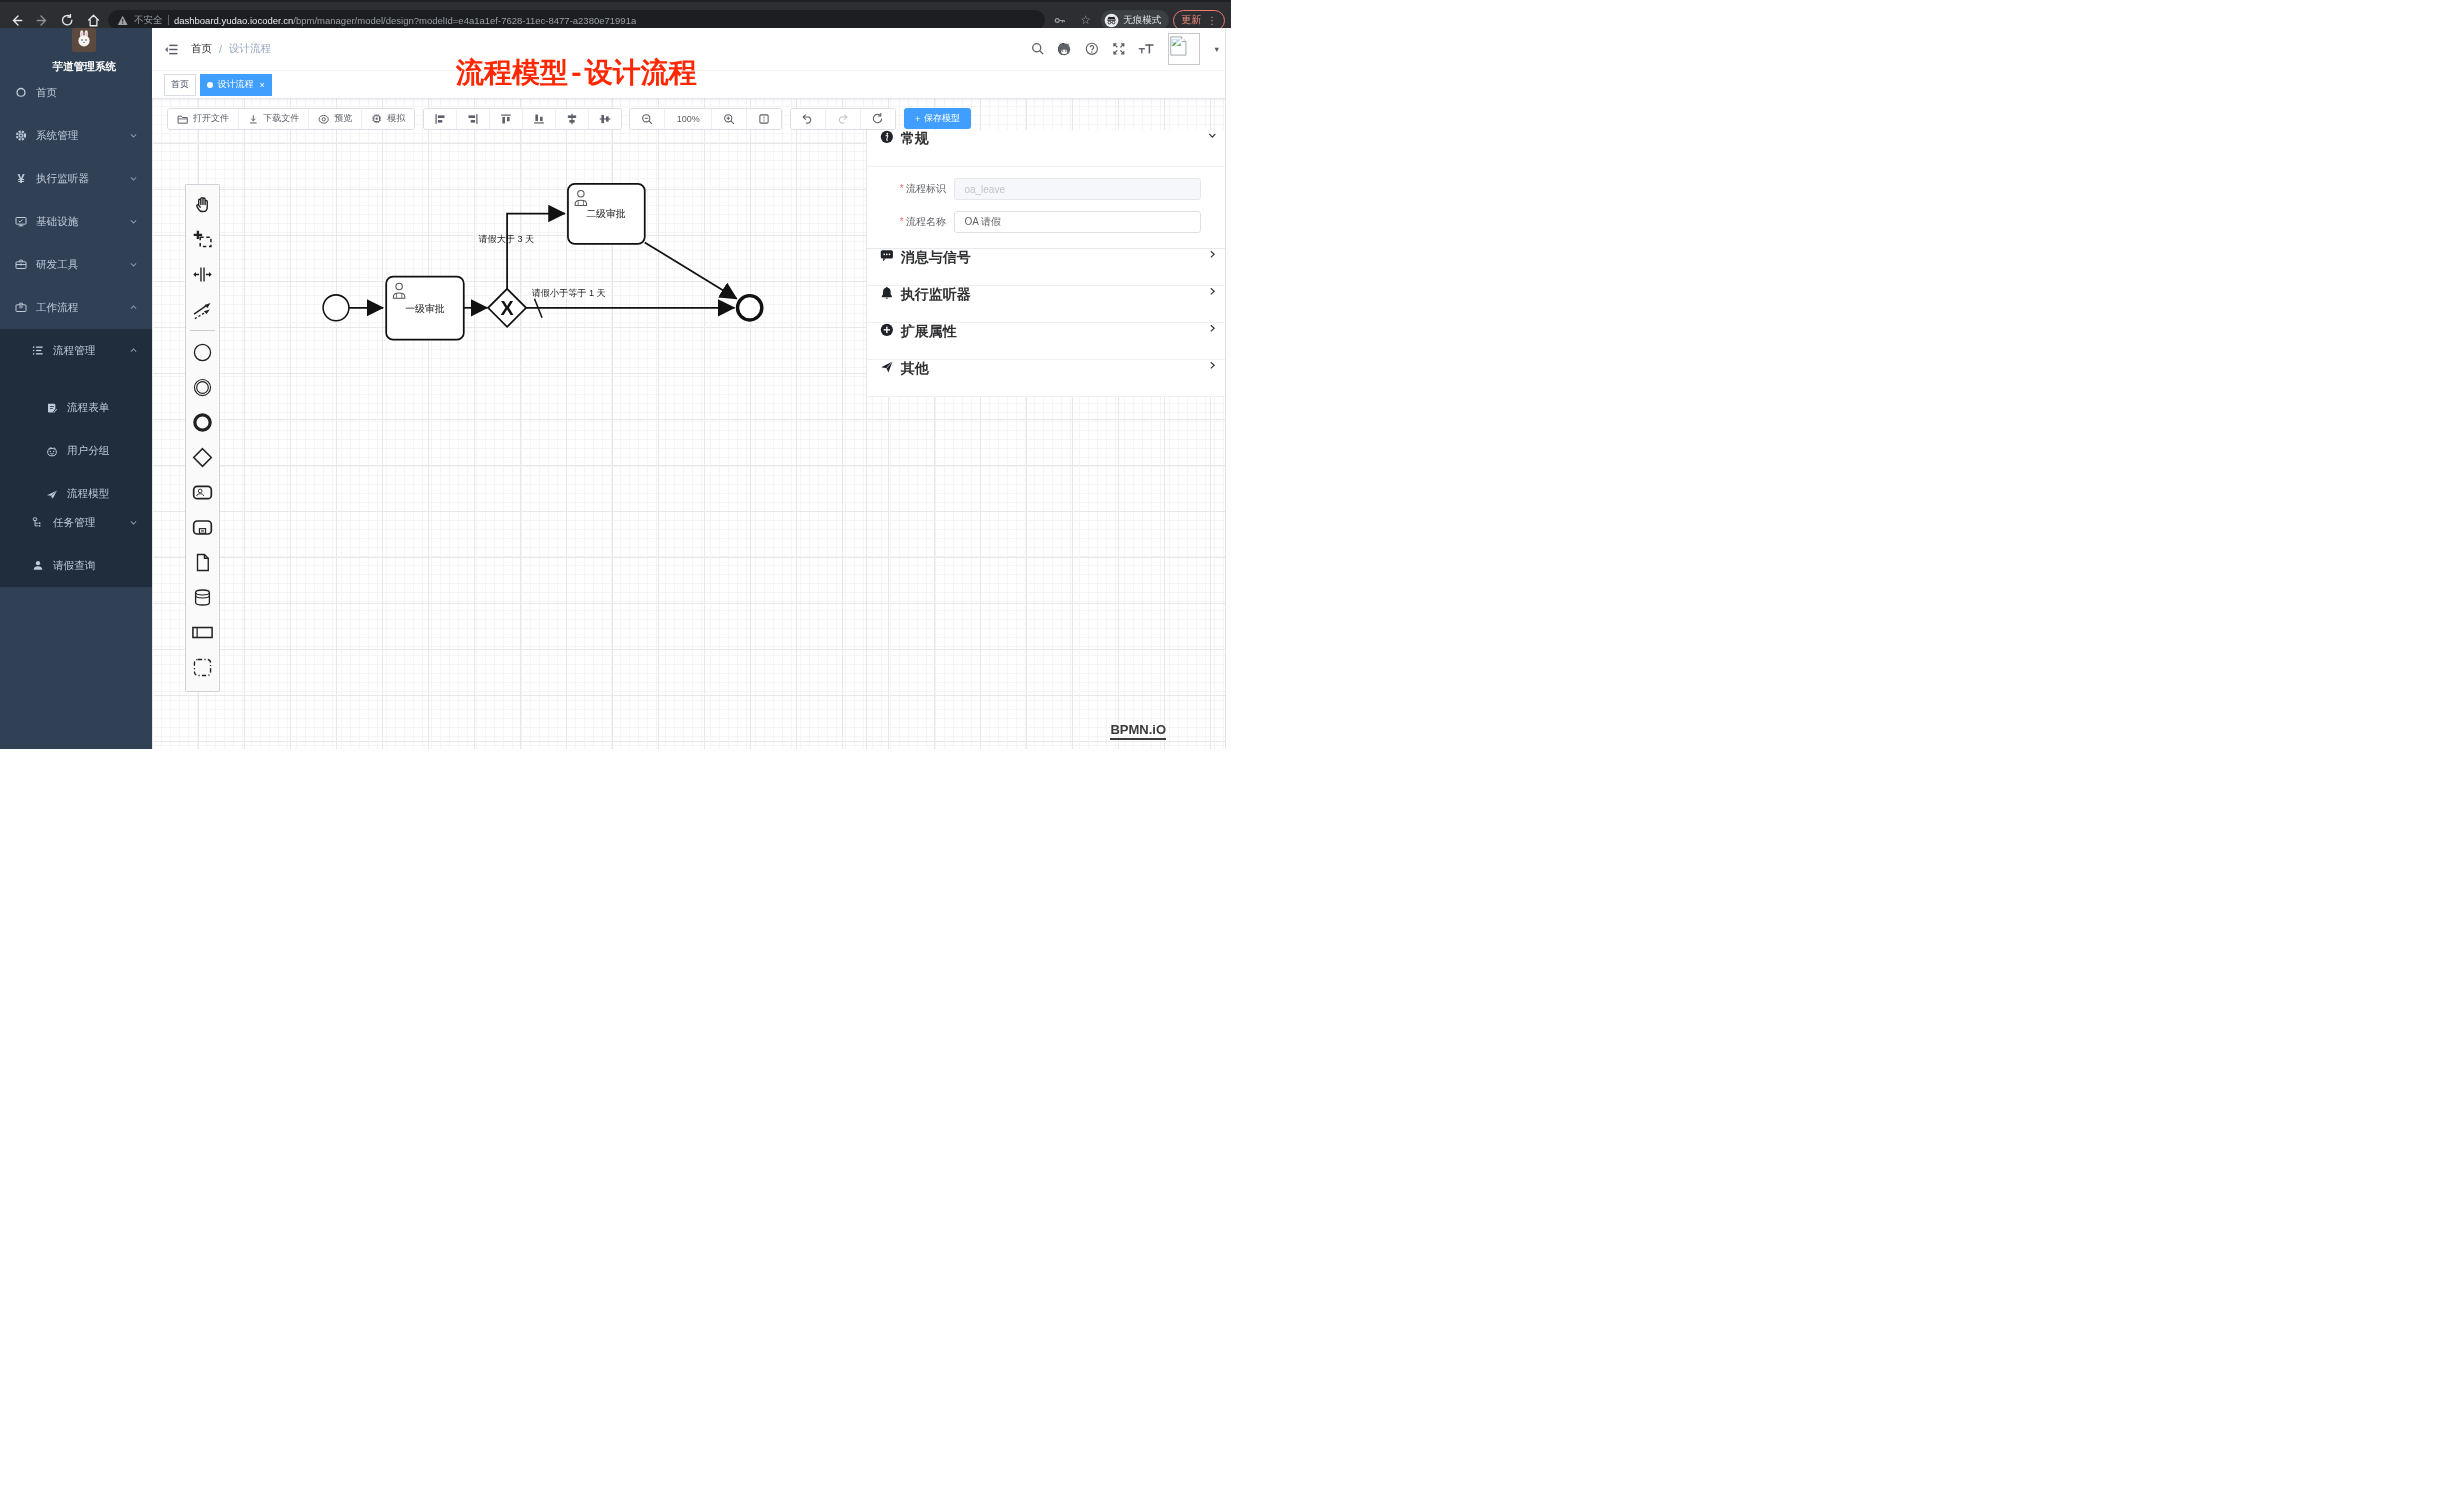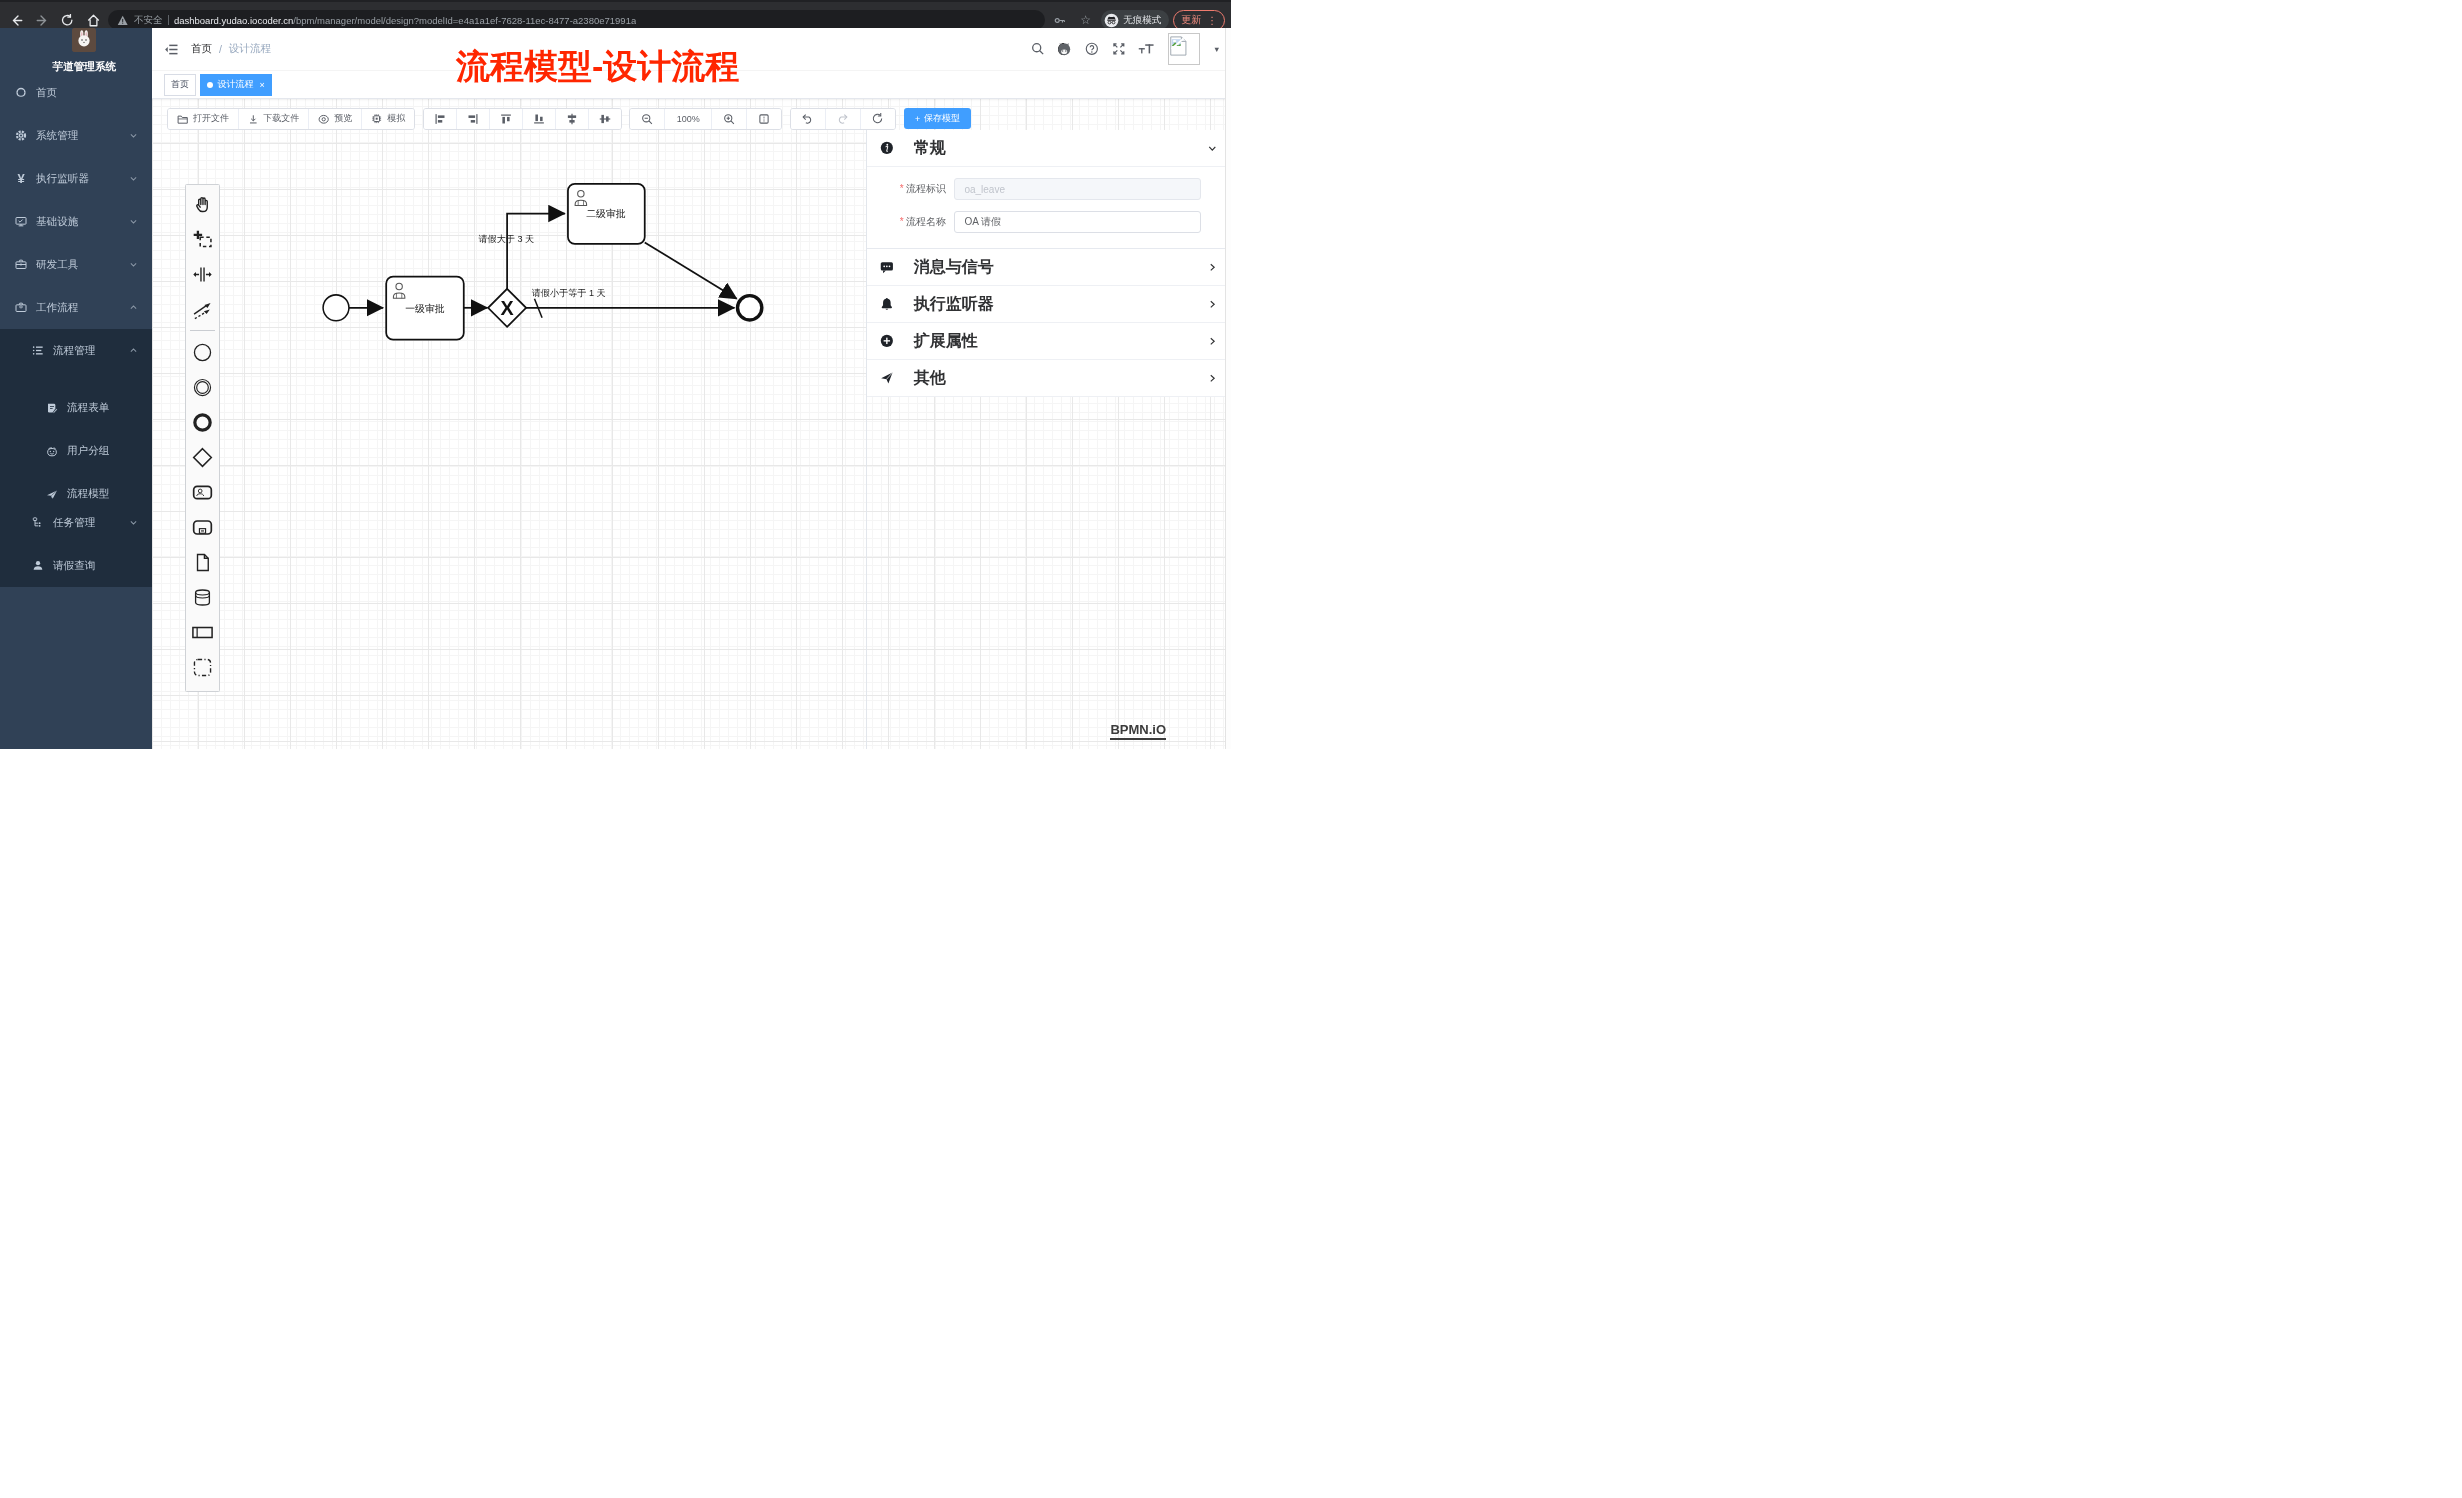"流程模型-设计流程" #overlay-title { font-family: none -> Liberation Mono, monospace; font-size: 34px -> 28px; top: 44px -> 54px }
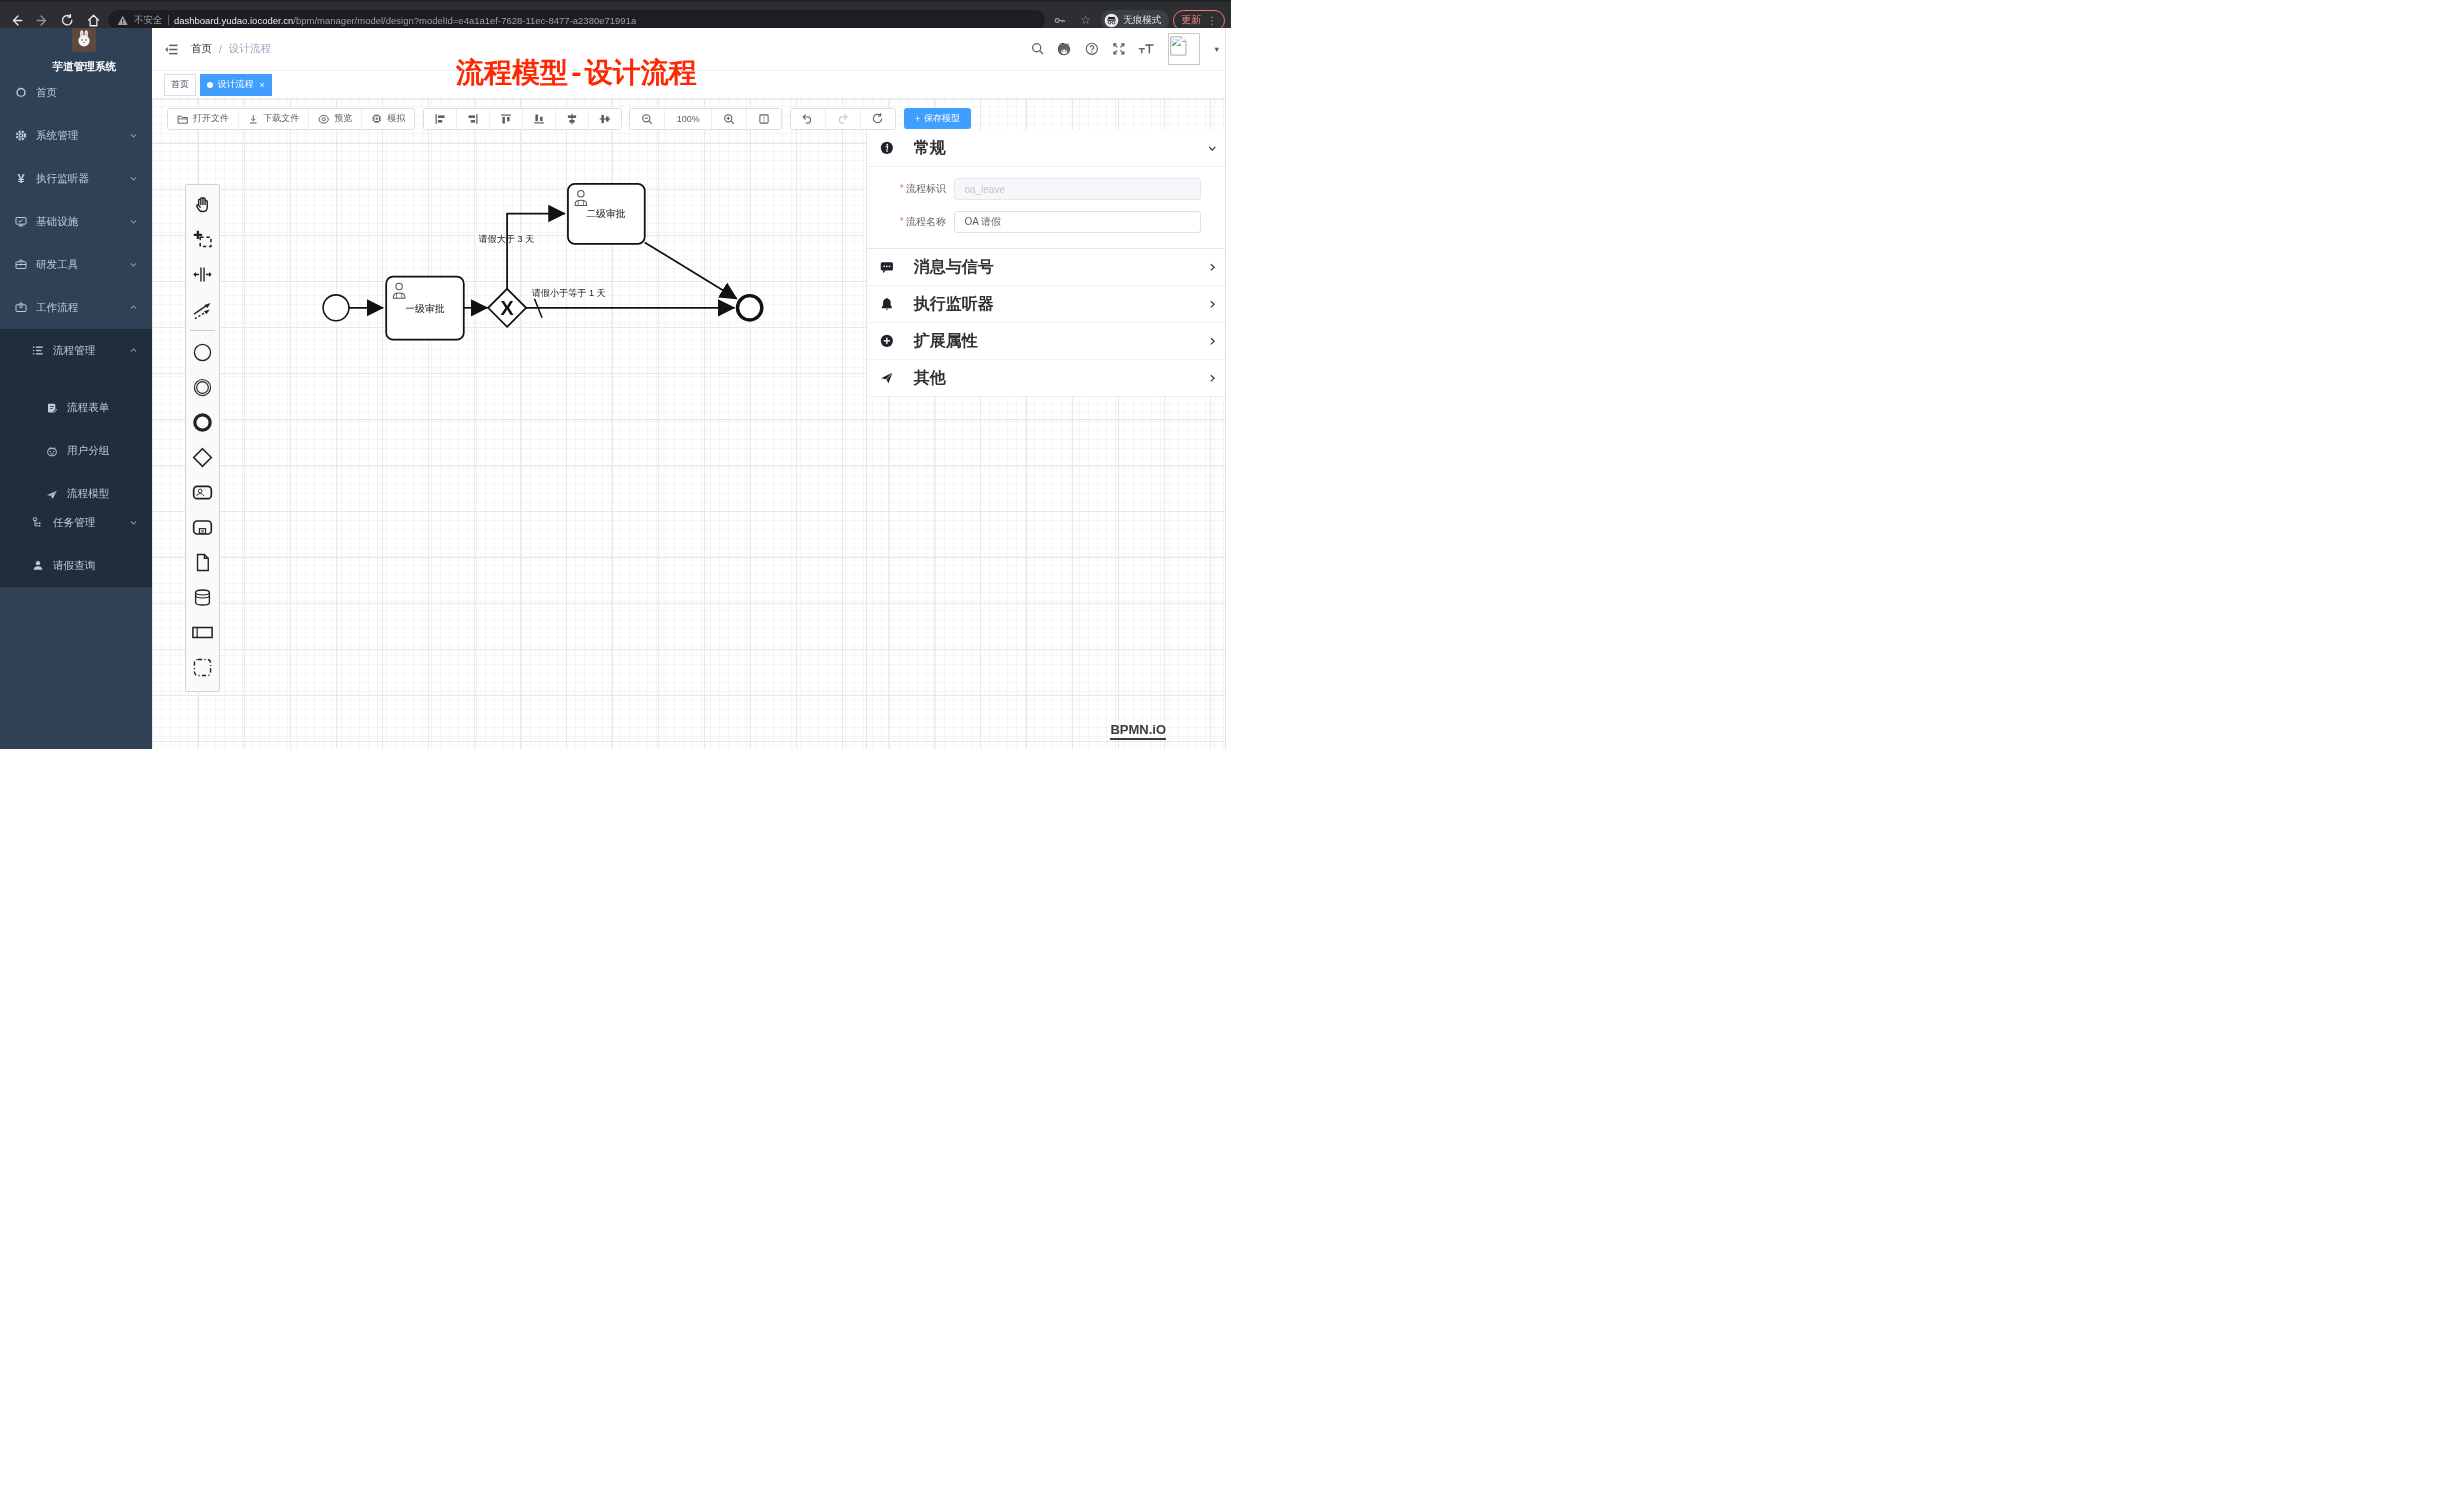"常规" .sec-head { align-items: center -> none; font-size: 16px -> 14px; gap: 20px -> 7px }
